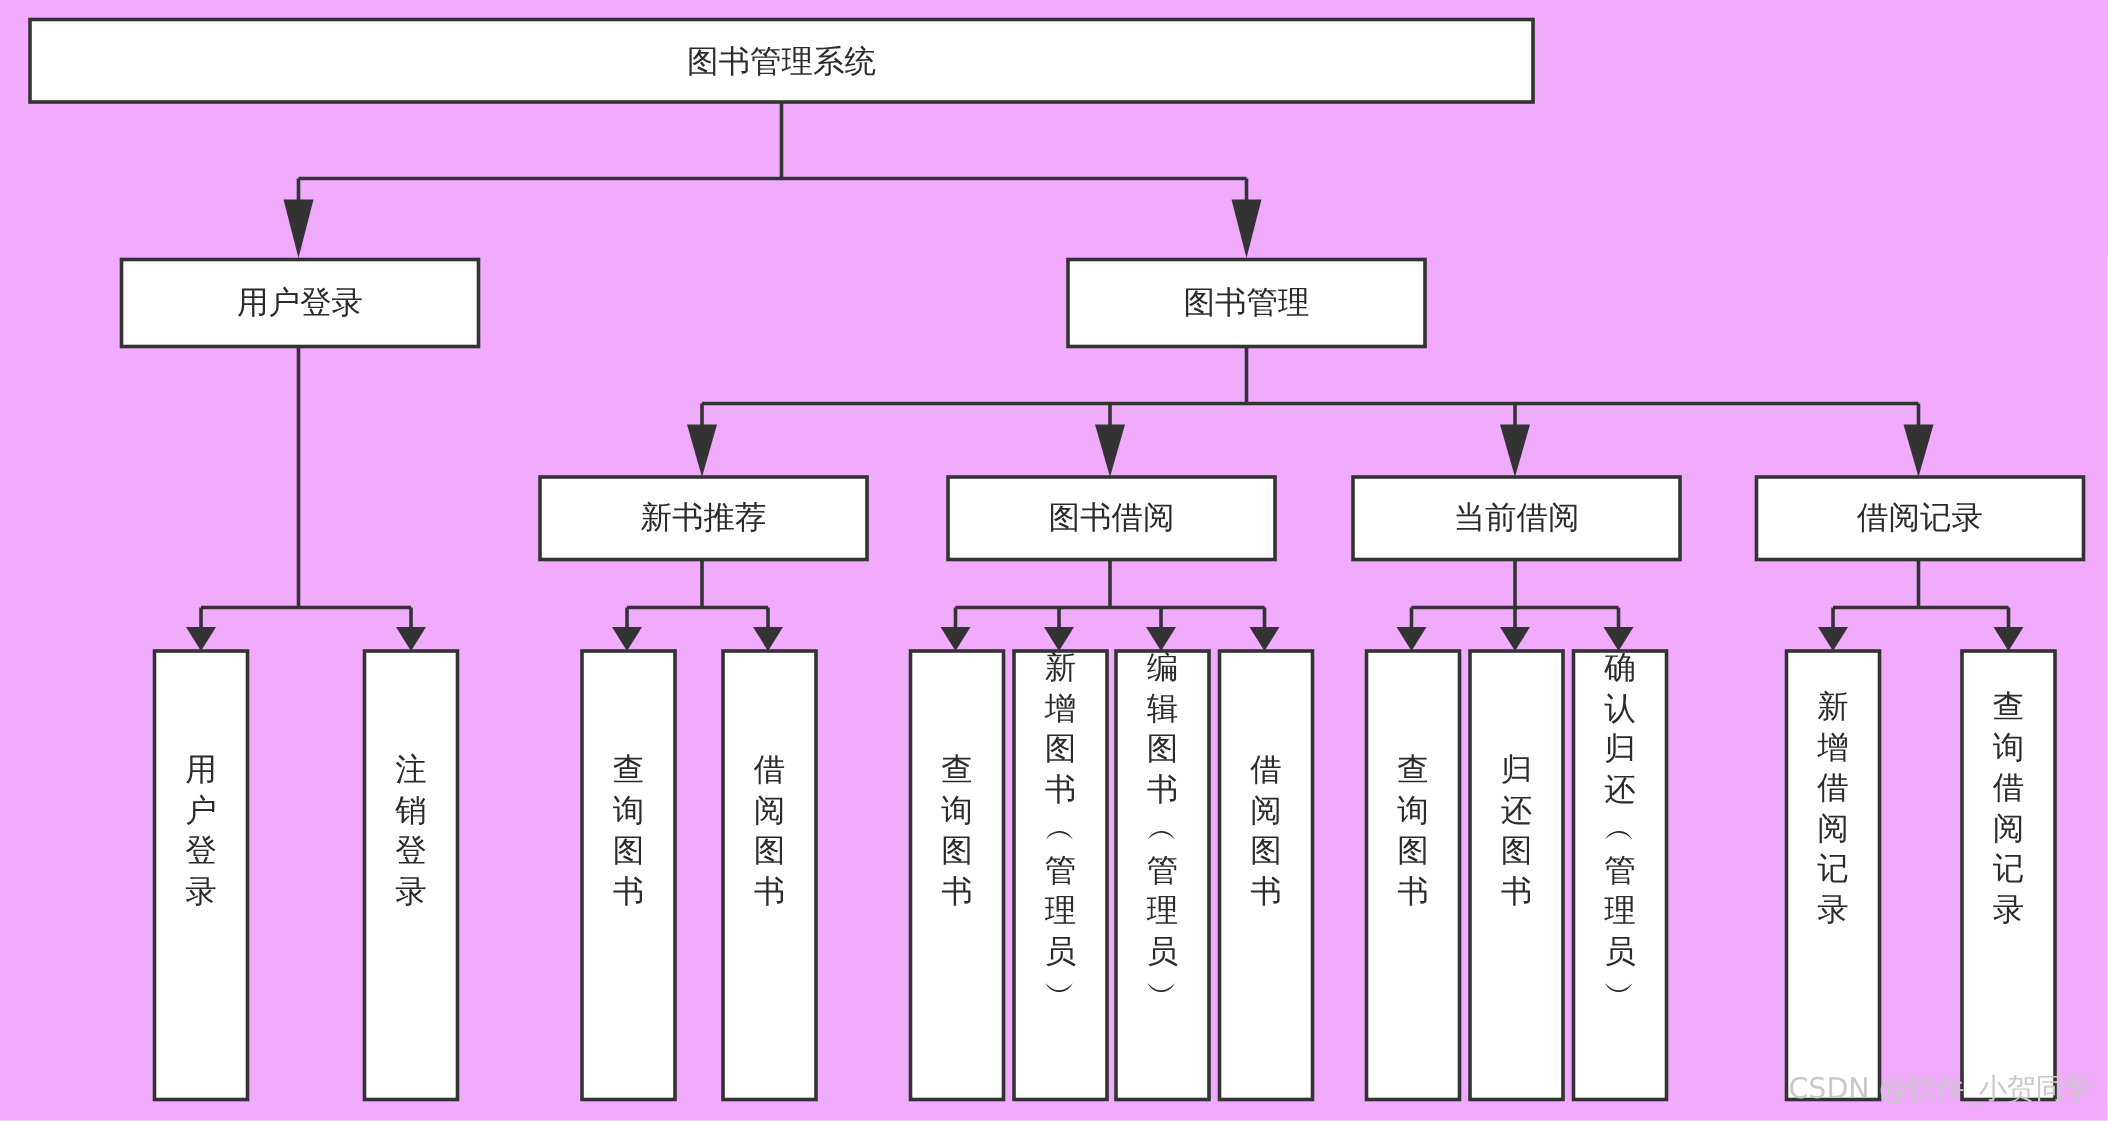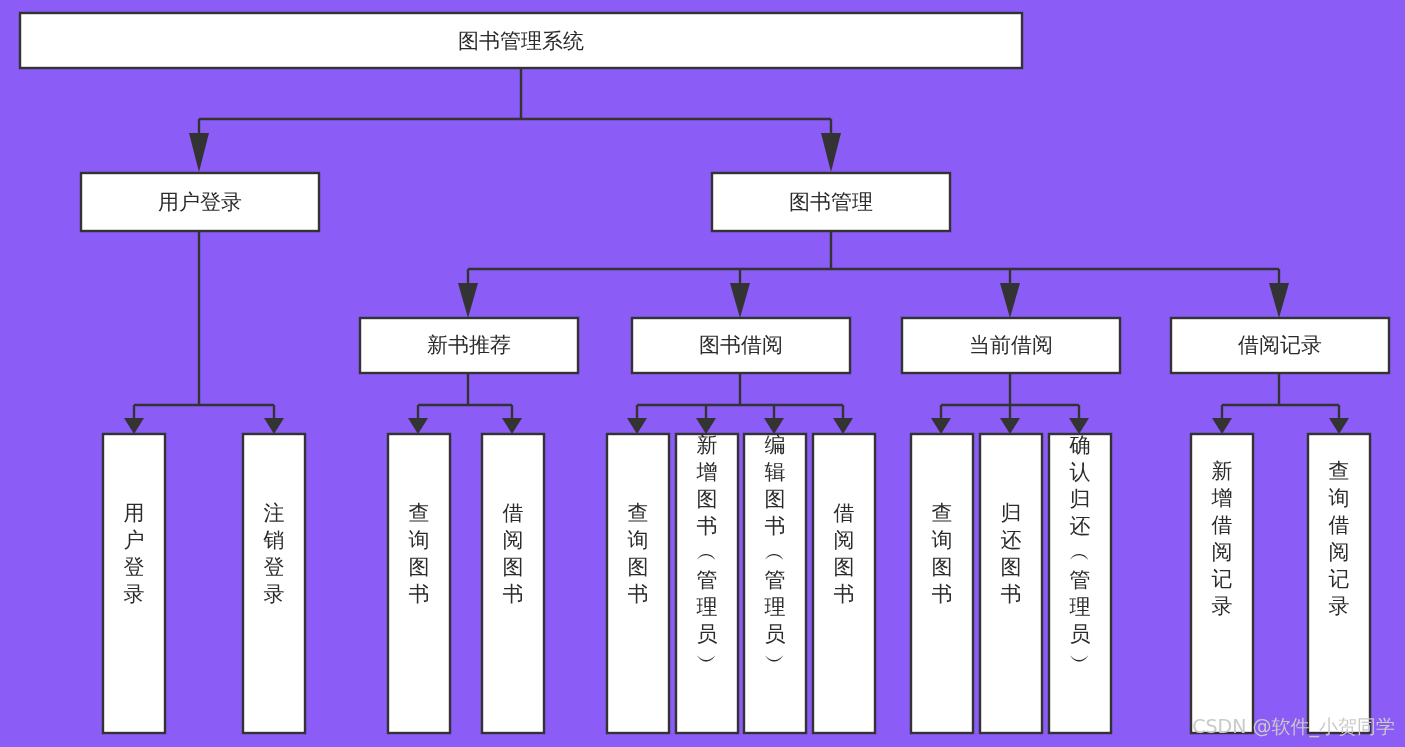"图书管理系统" #diagram-root { background: #8b5cf6 -> #f0abfc }
